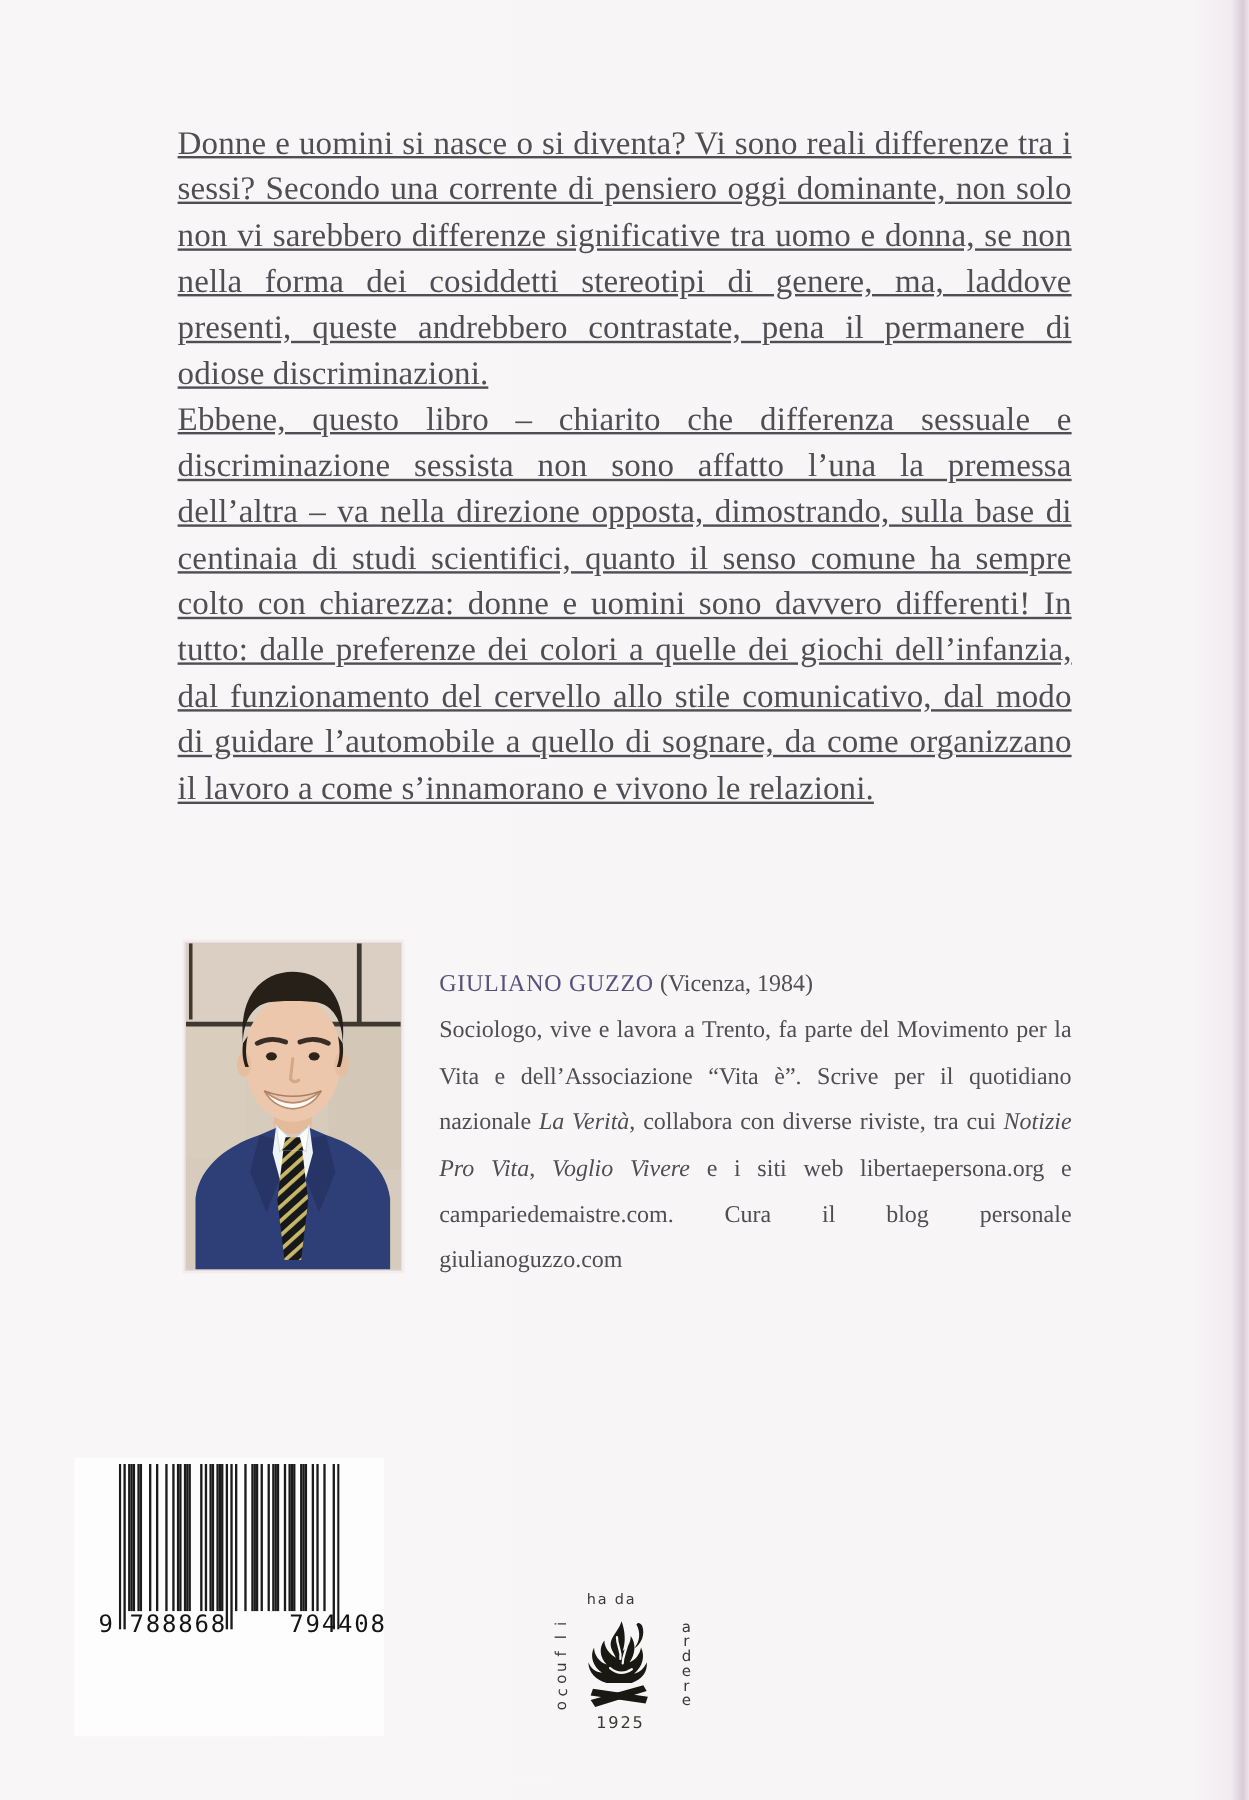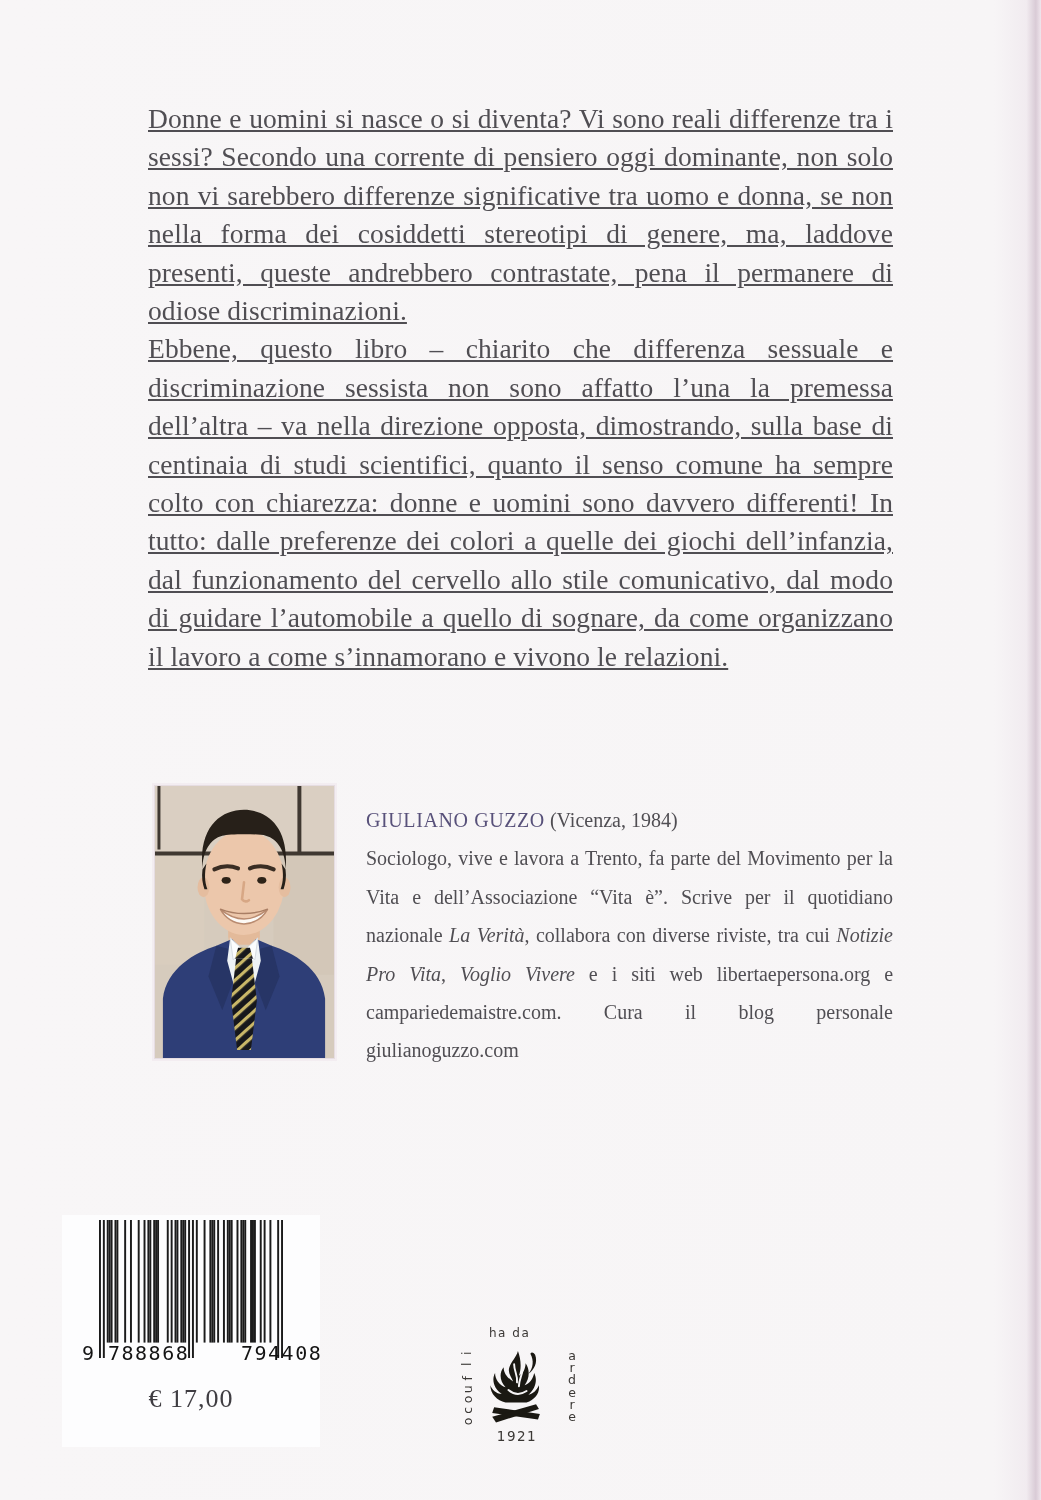"€ 17,00" div.price { html: <div>€ 17,00</div> -> none }
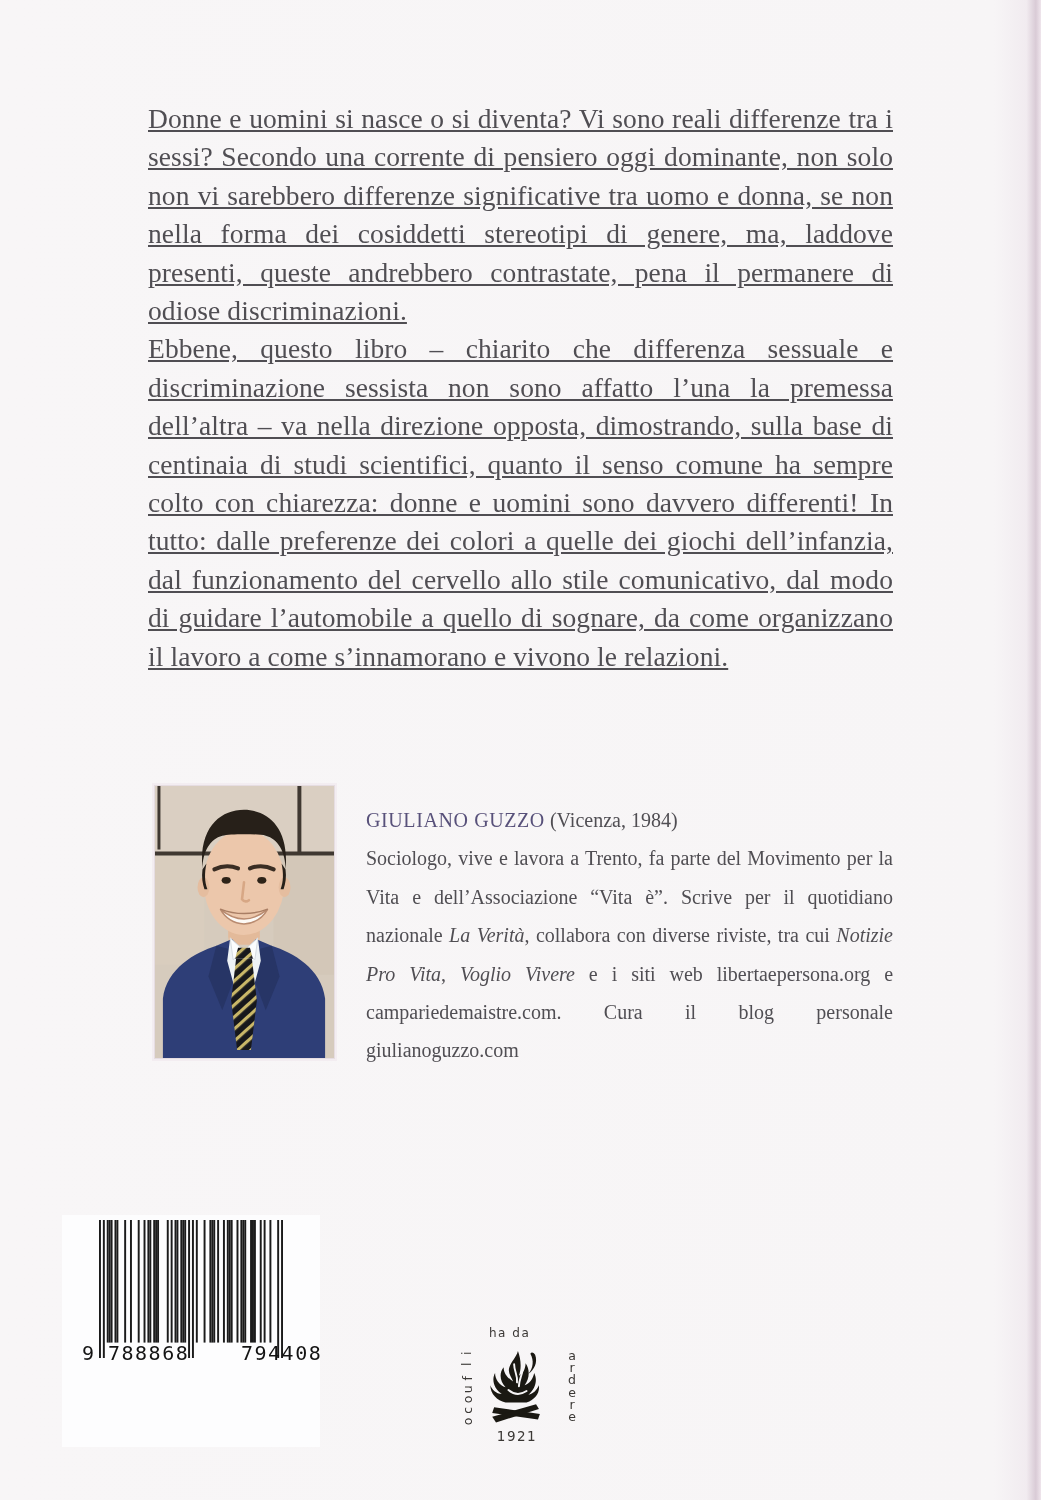"1921" div.logo-year { text: 1921 -> 1925 }
